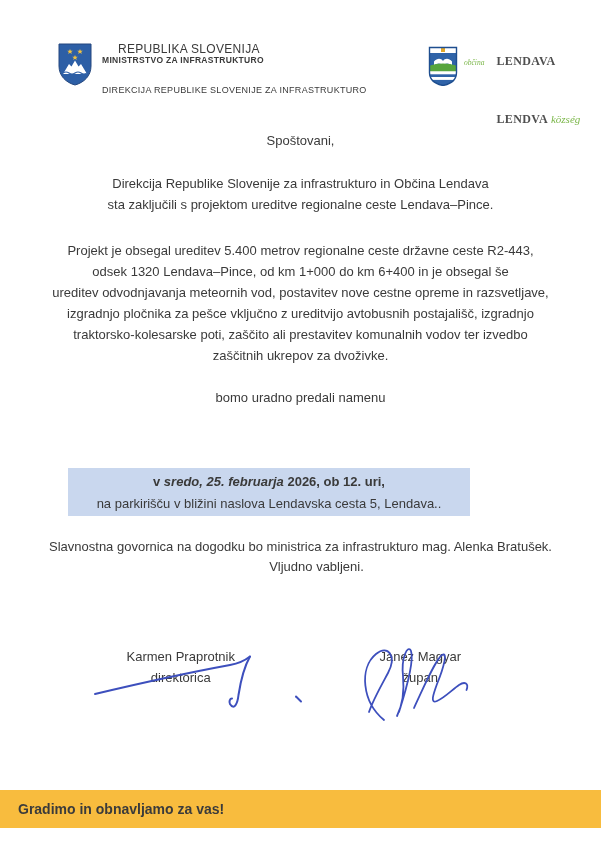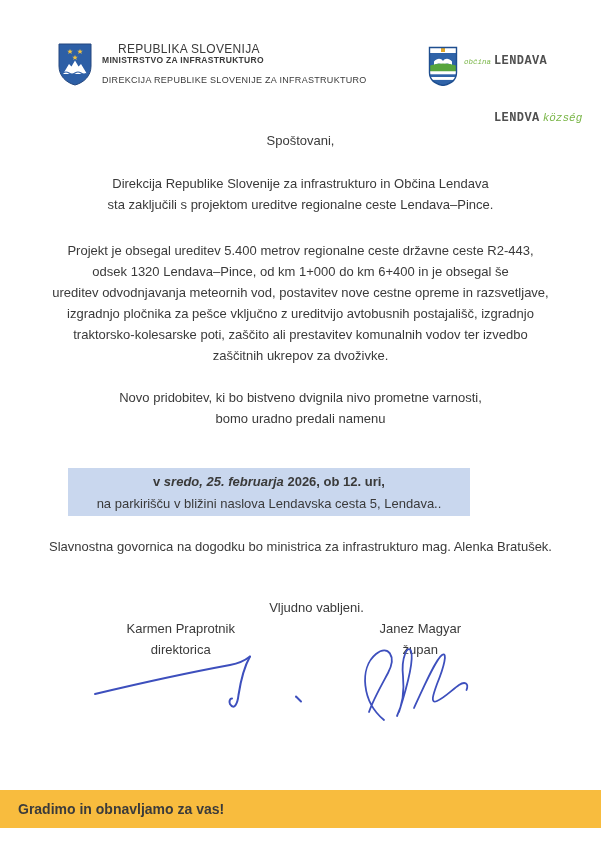"občina" .municipality-text { column-gap: 3px -> 12px; font-family: Liberation Mono, monospace -> Liberation Serif, serif }
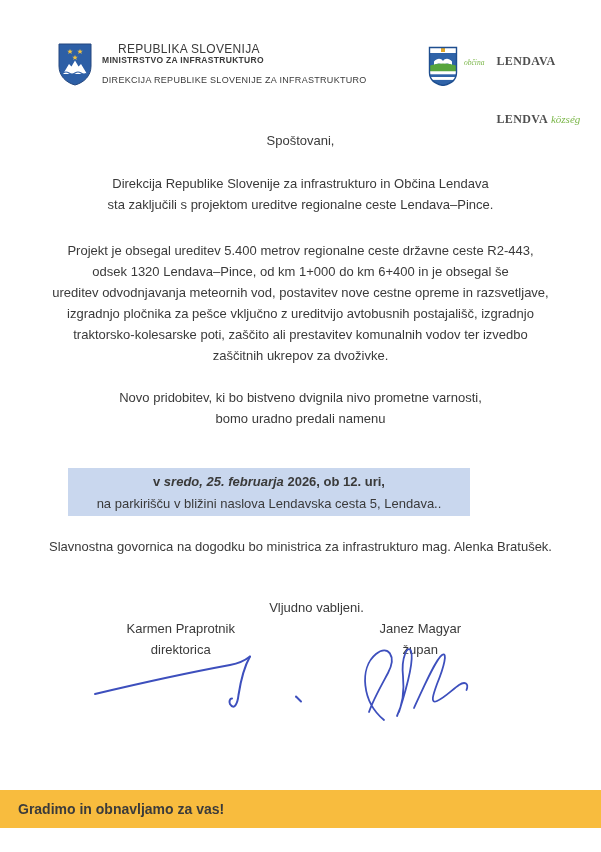"DIREKCIJA REPUBLIKE SLOVENIJE ZA INFRASTRUKTURO" .ministry-line3 { margin-top: 10px -> 20px }
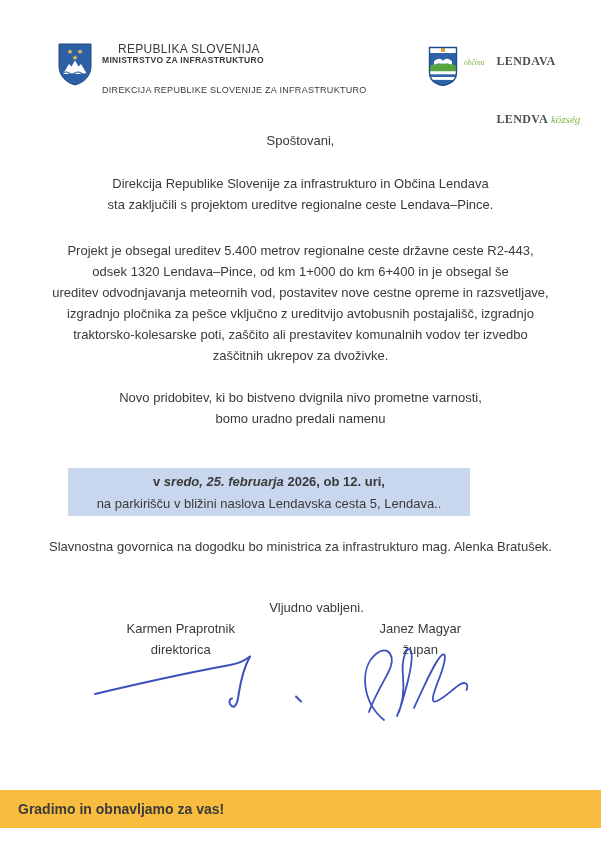"Novo pridobitev, ki bo bistveno" div.t { html: <div>Novo pridobitev, ki bo bistveno dvignila nivo prometne varnosti,</div> -> none }
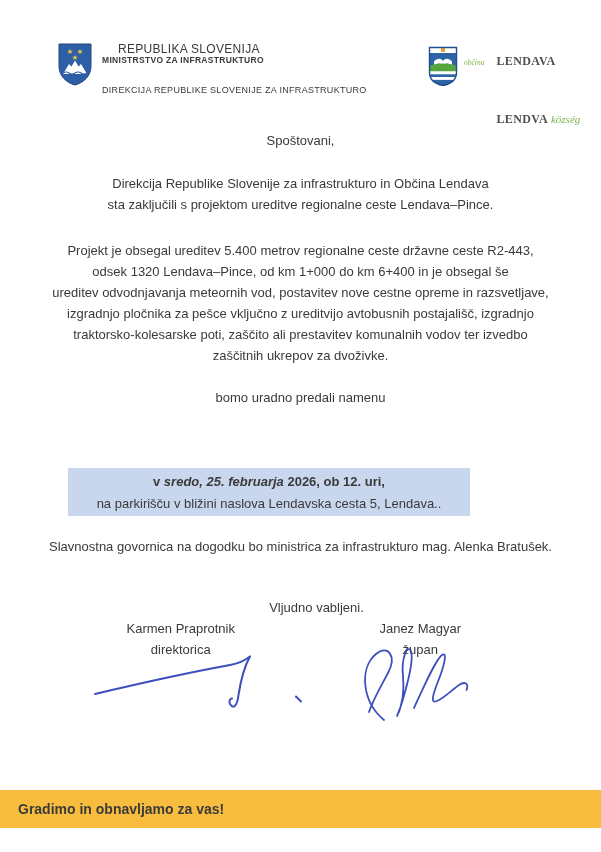"Vljudno vabljeni." .closing { top: 597px -> 556px }
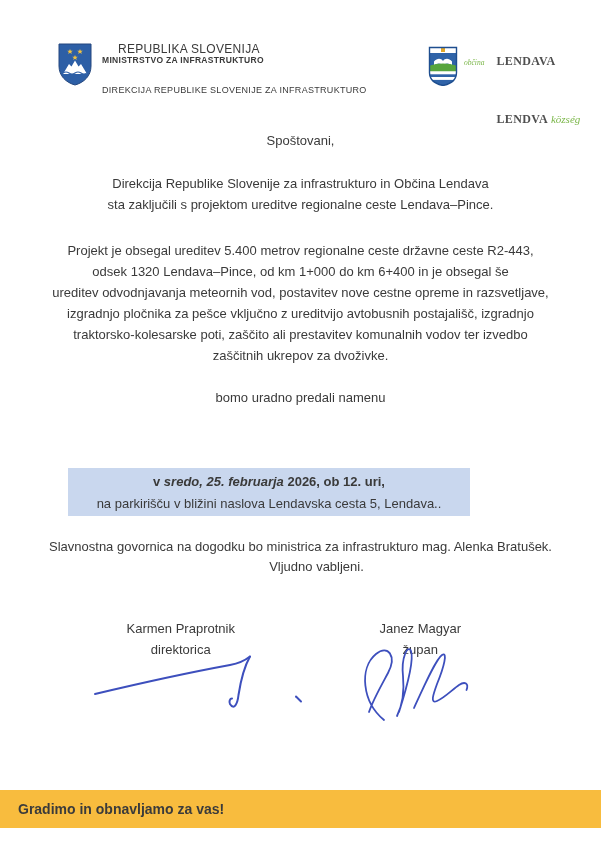"Karmen Praprotnik" .signatory { margin-top: none -> 28px }
